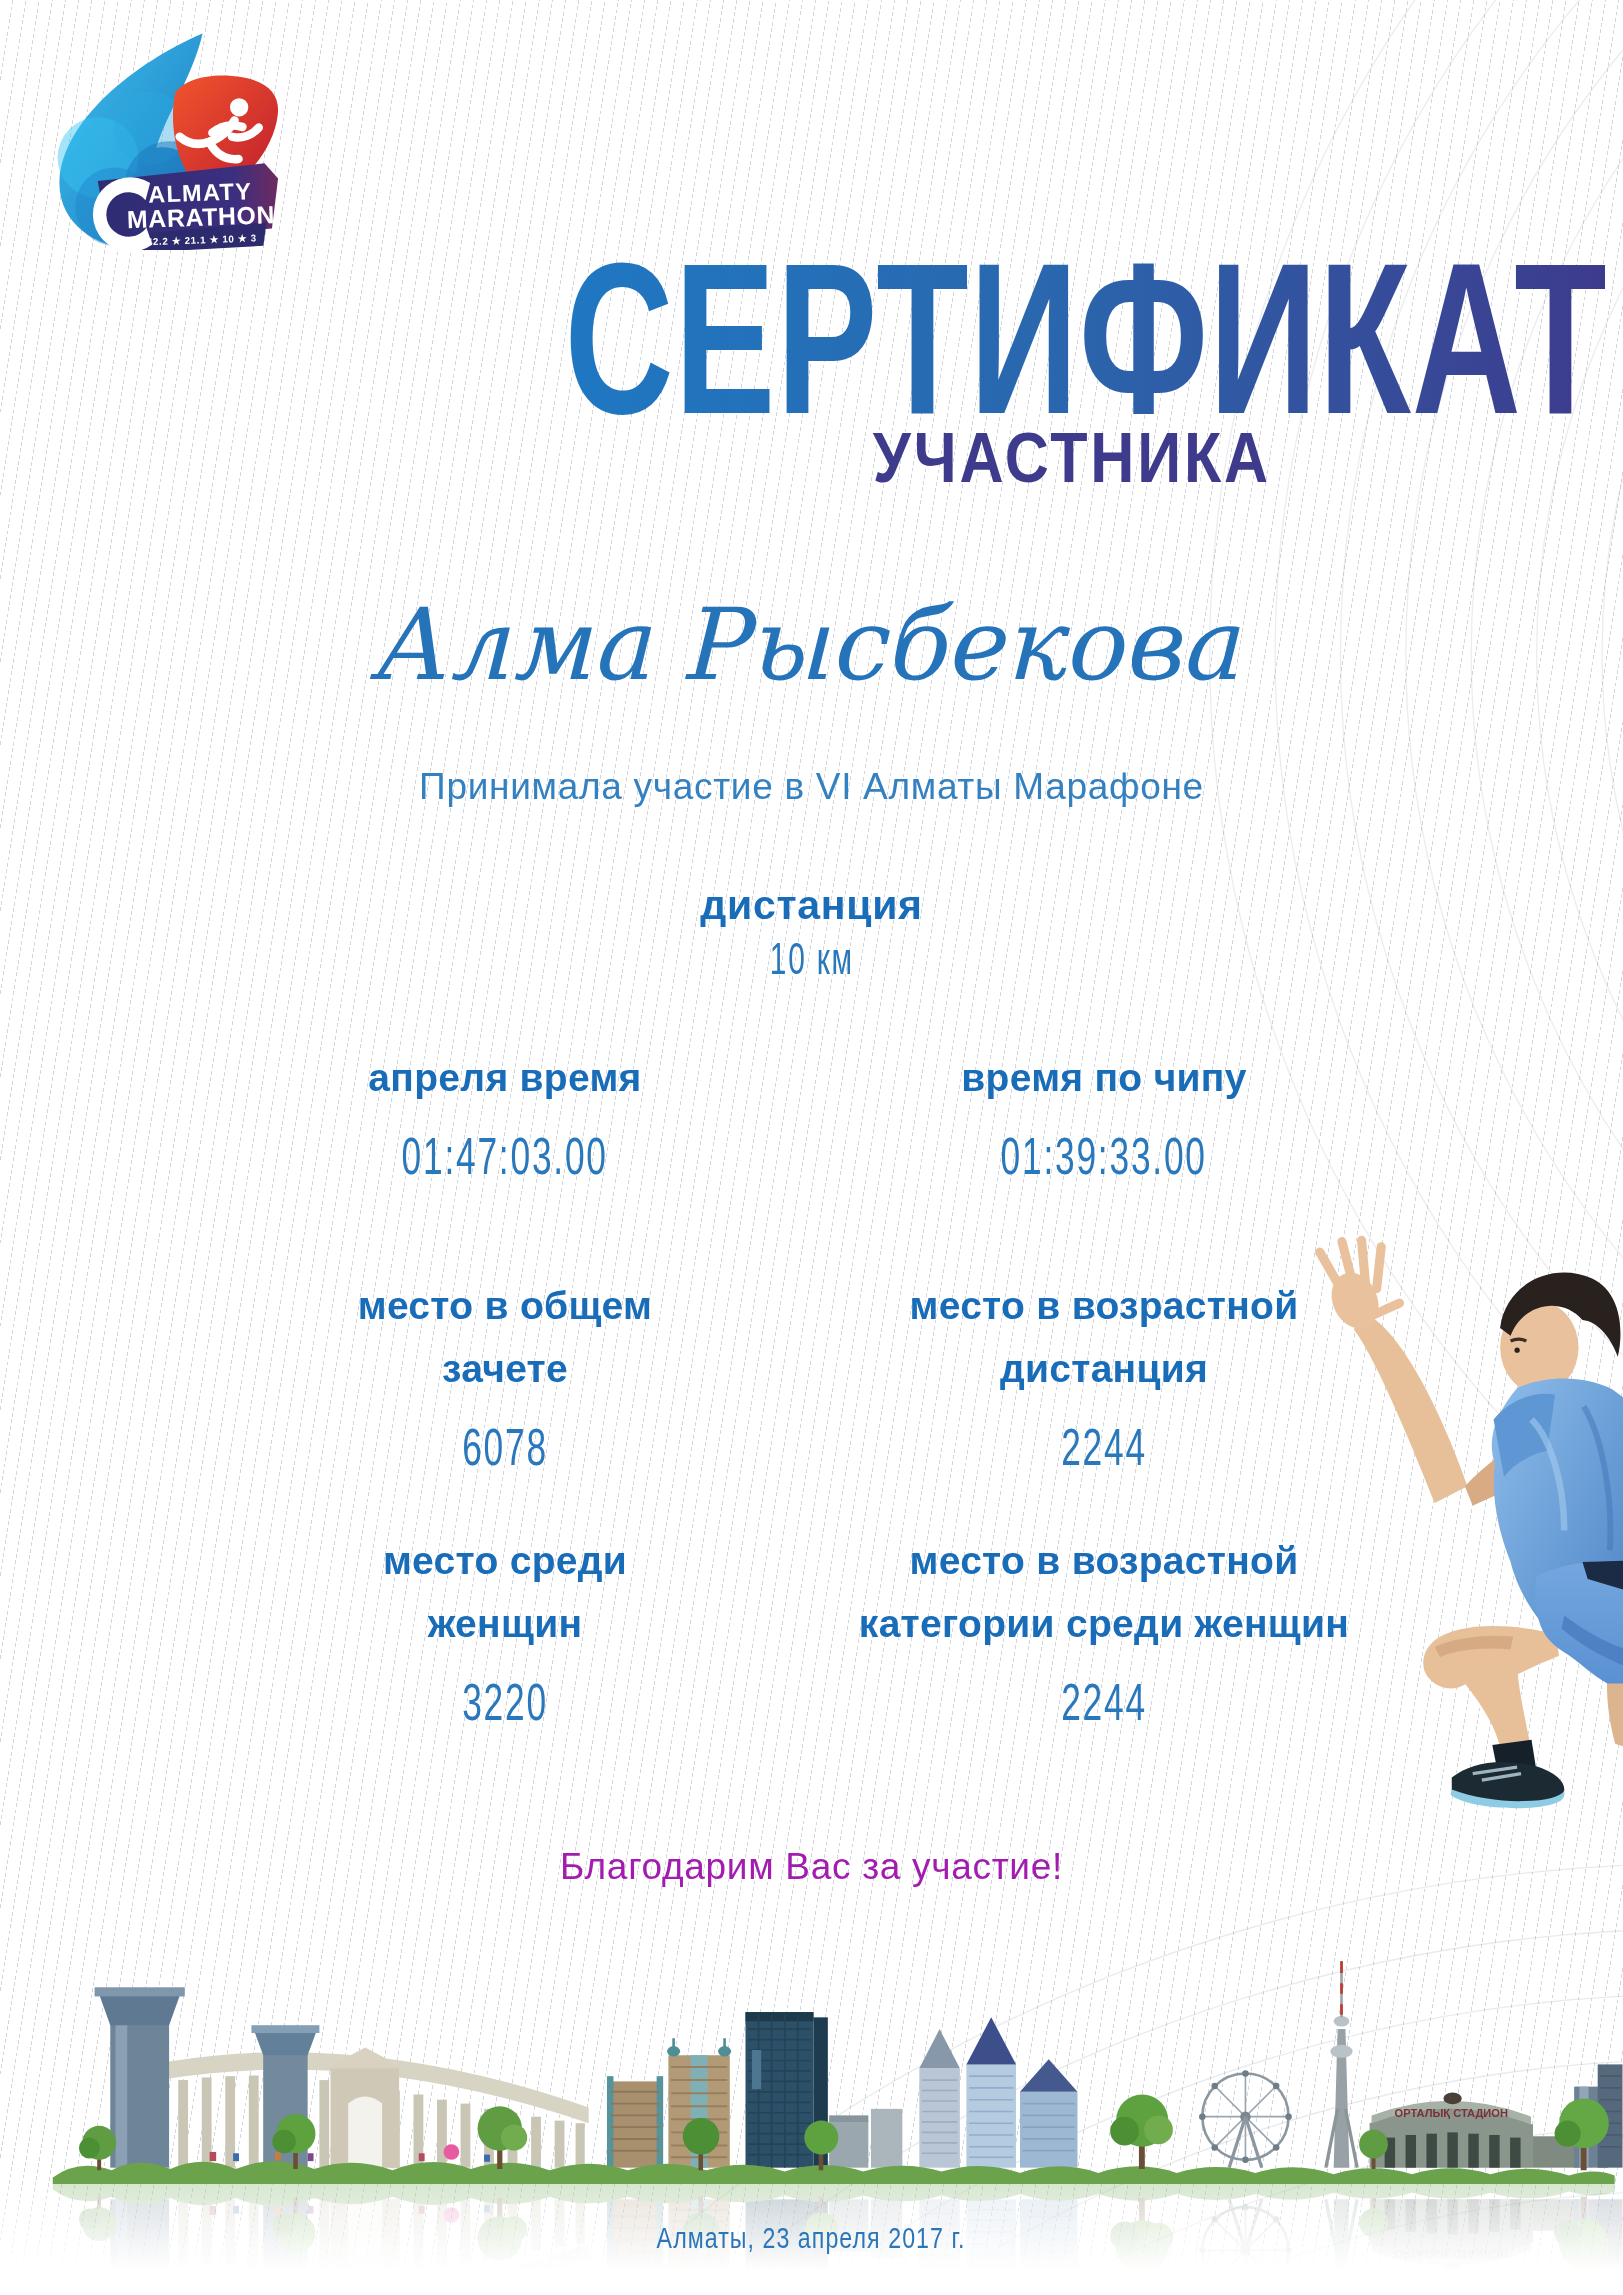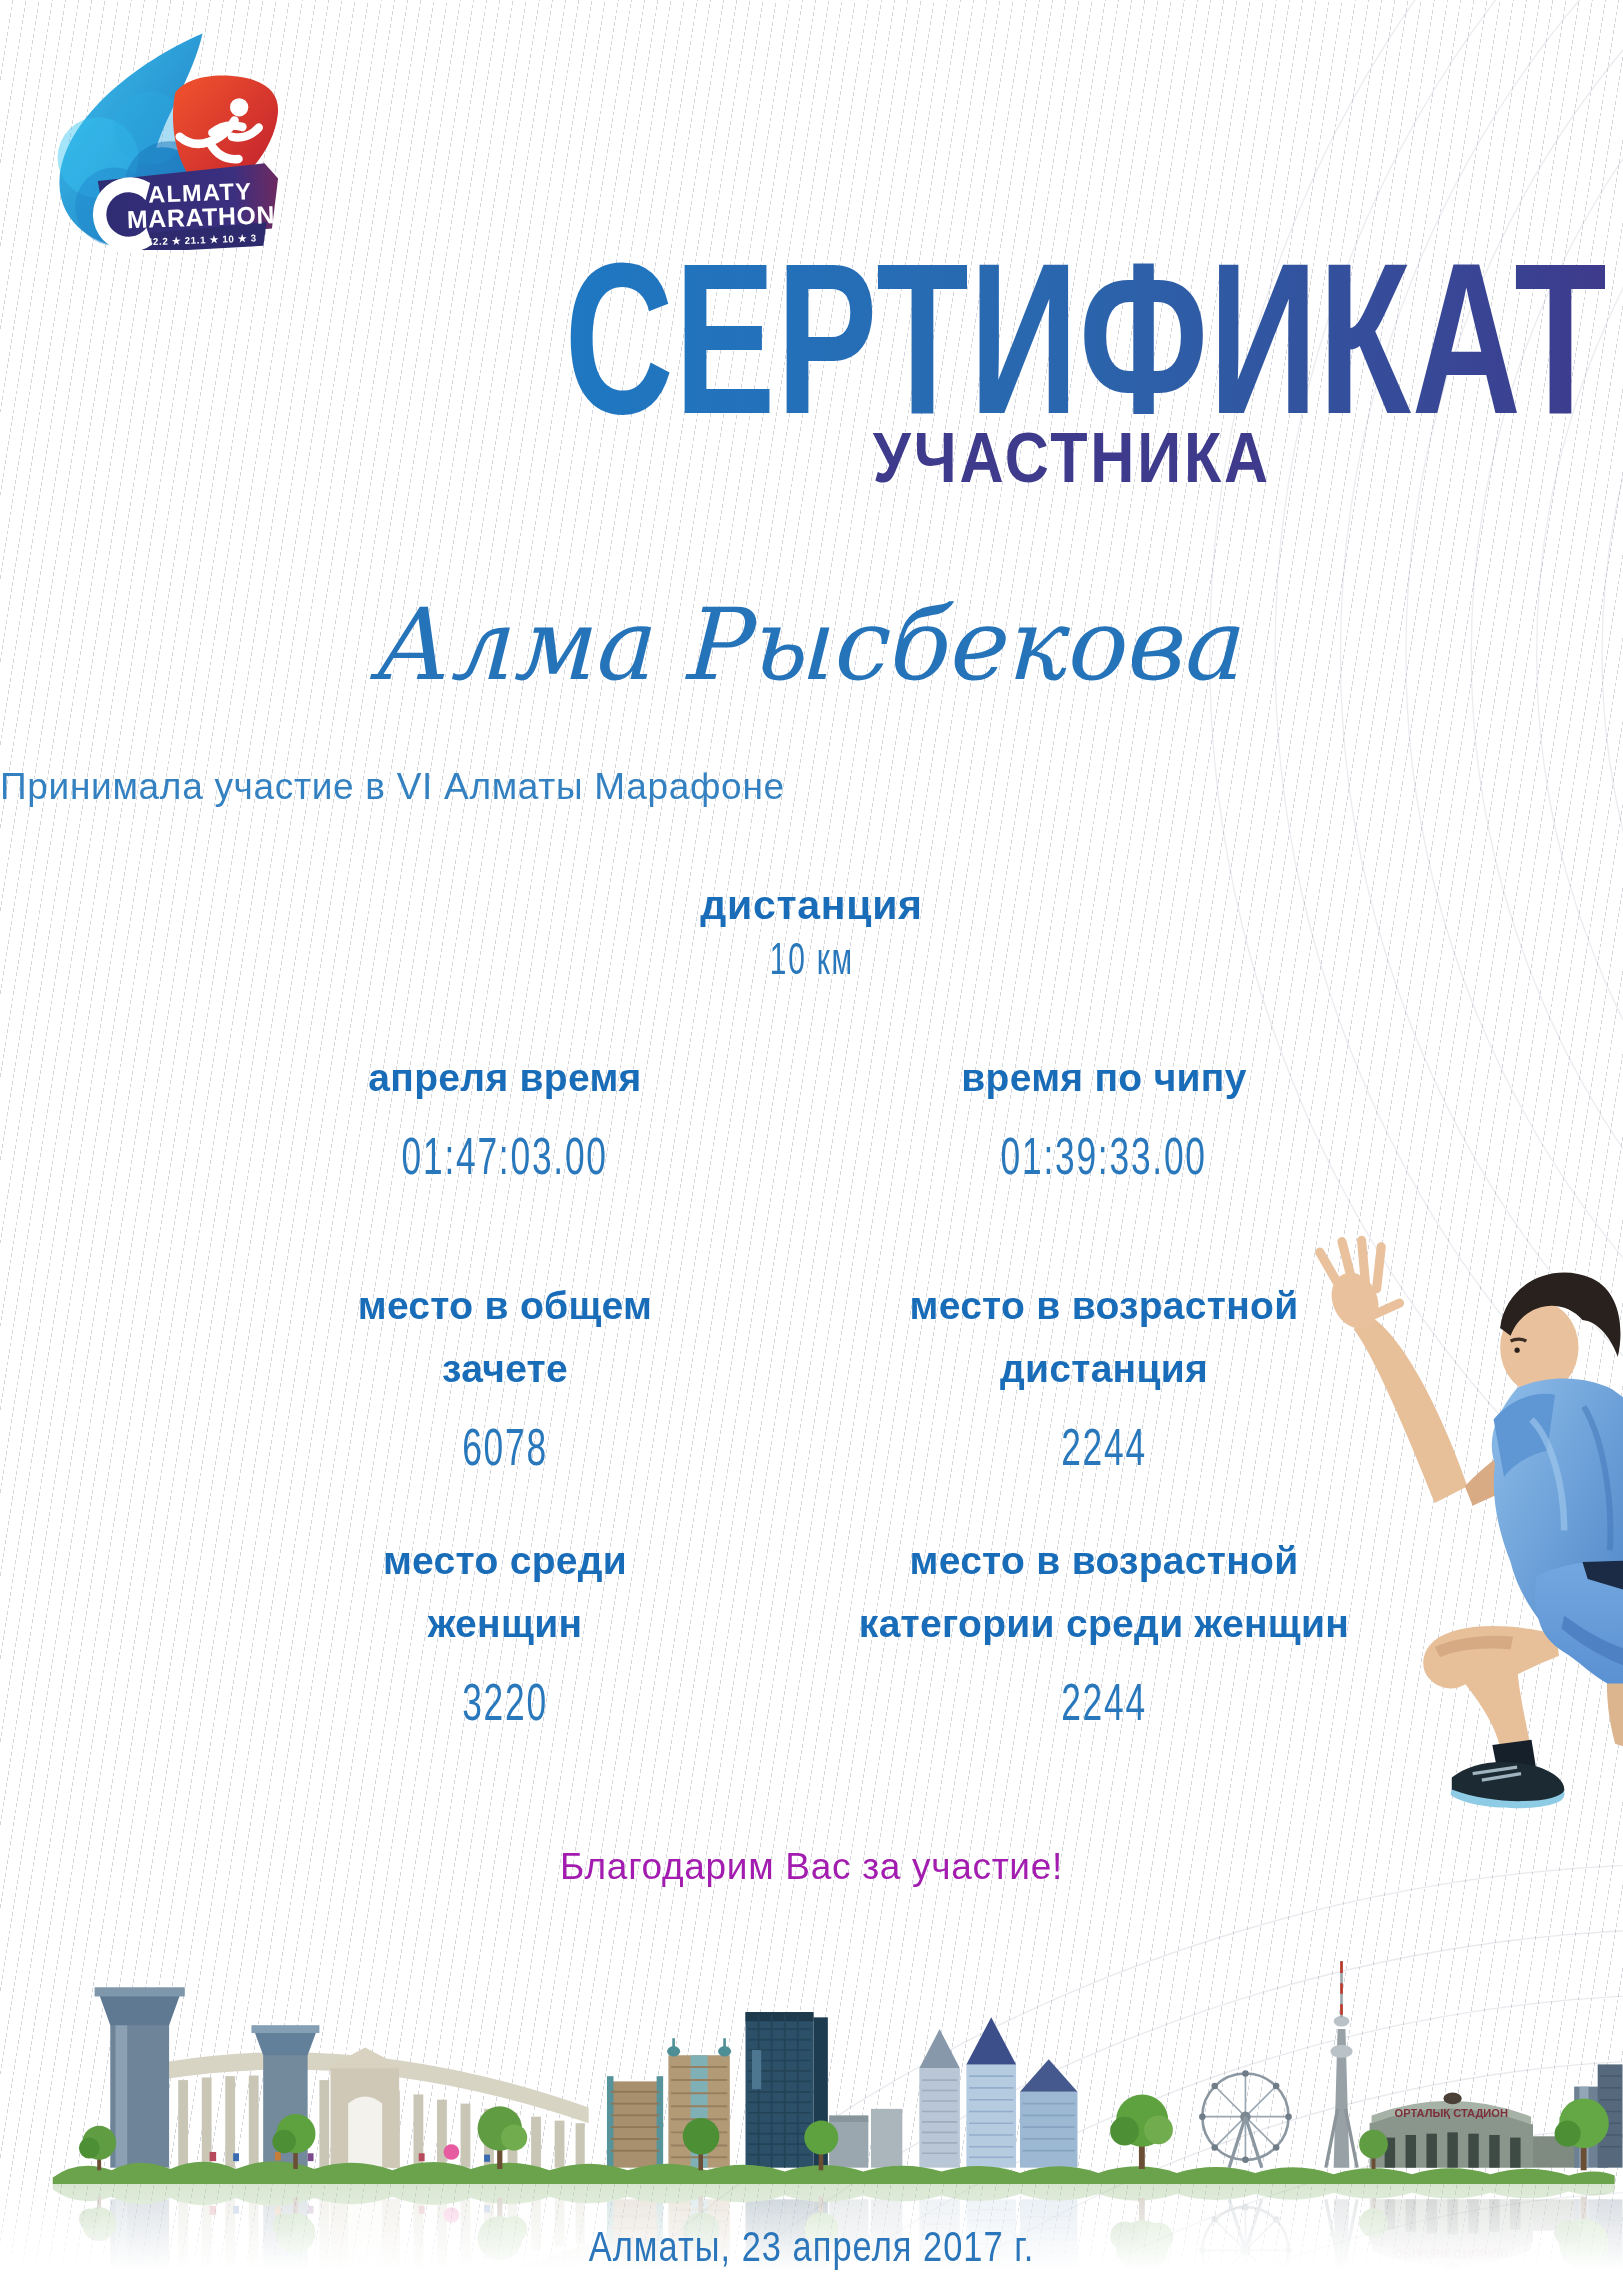"Принимала участие в VI Алматы" .participation { text-align: left -> center }
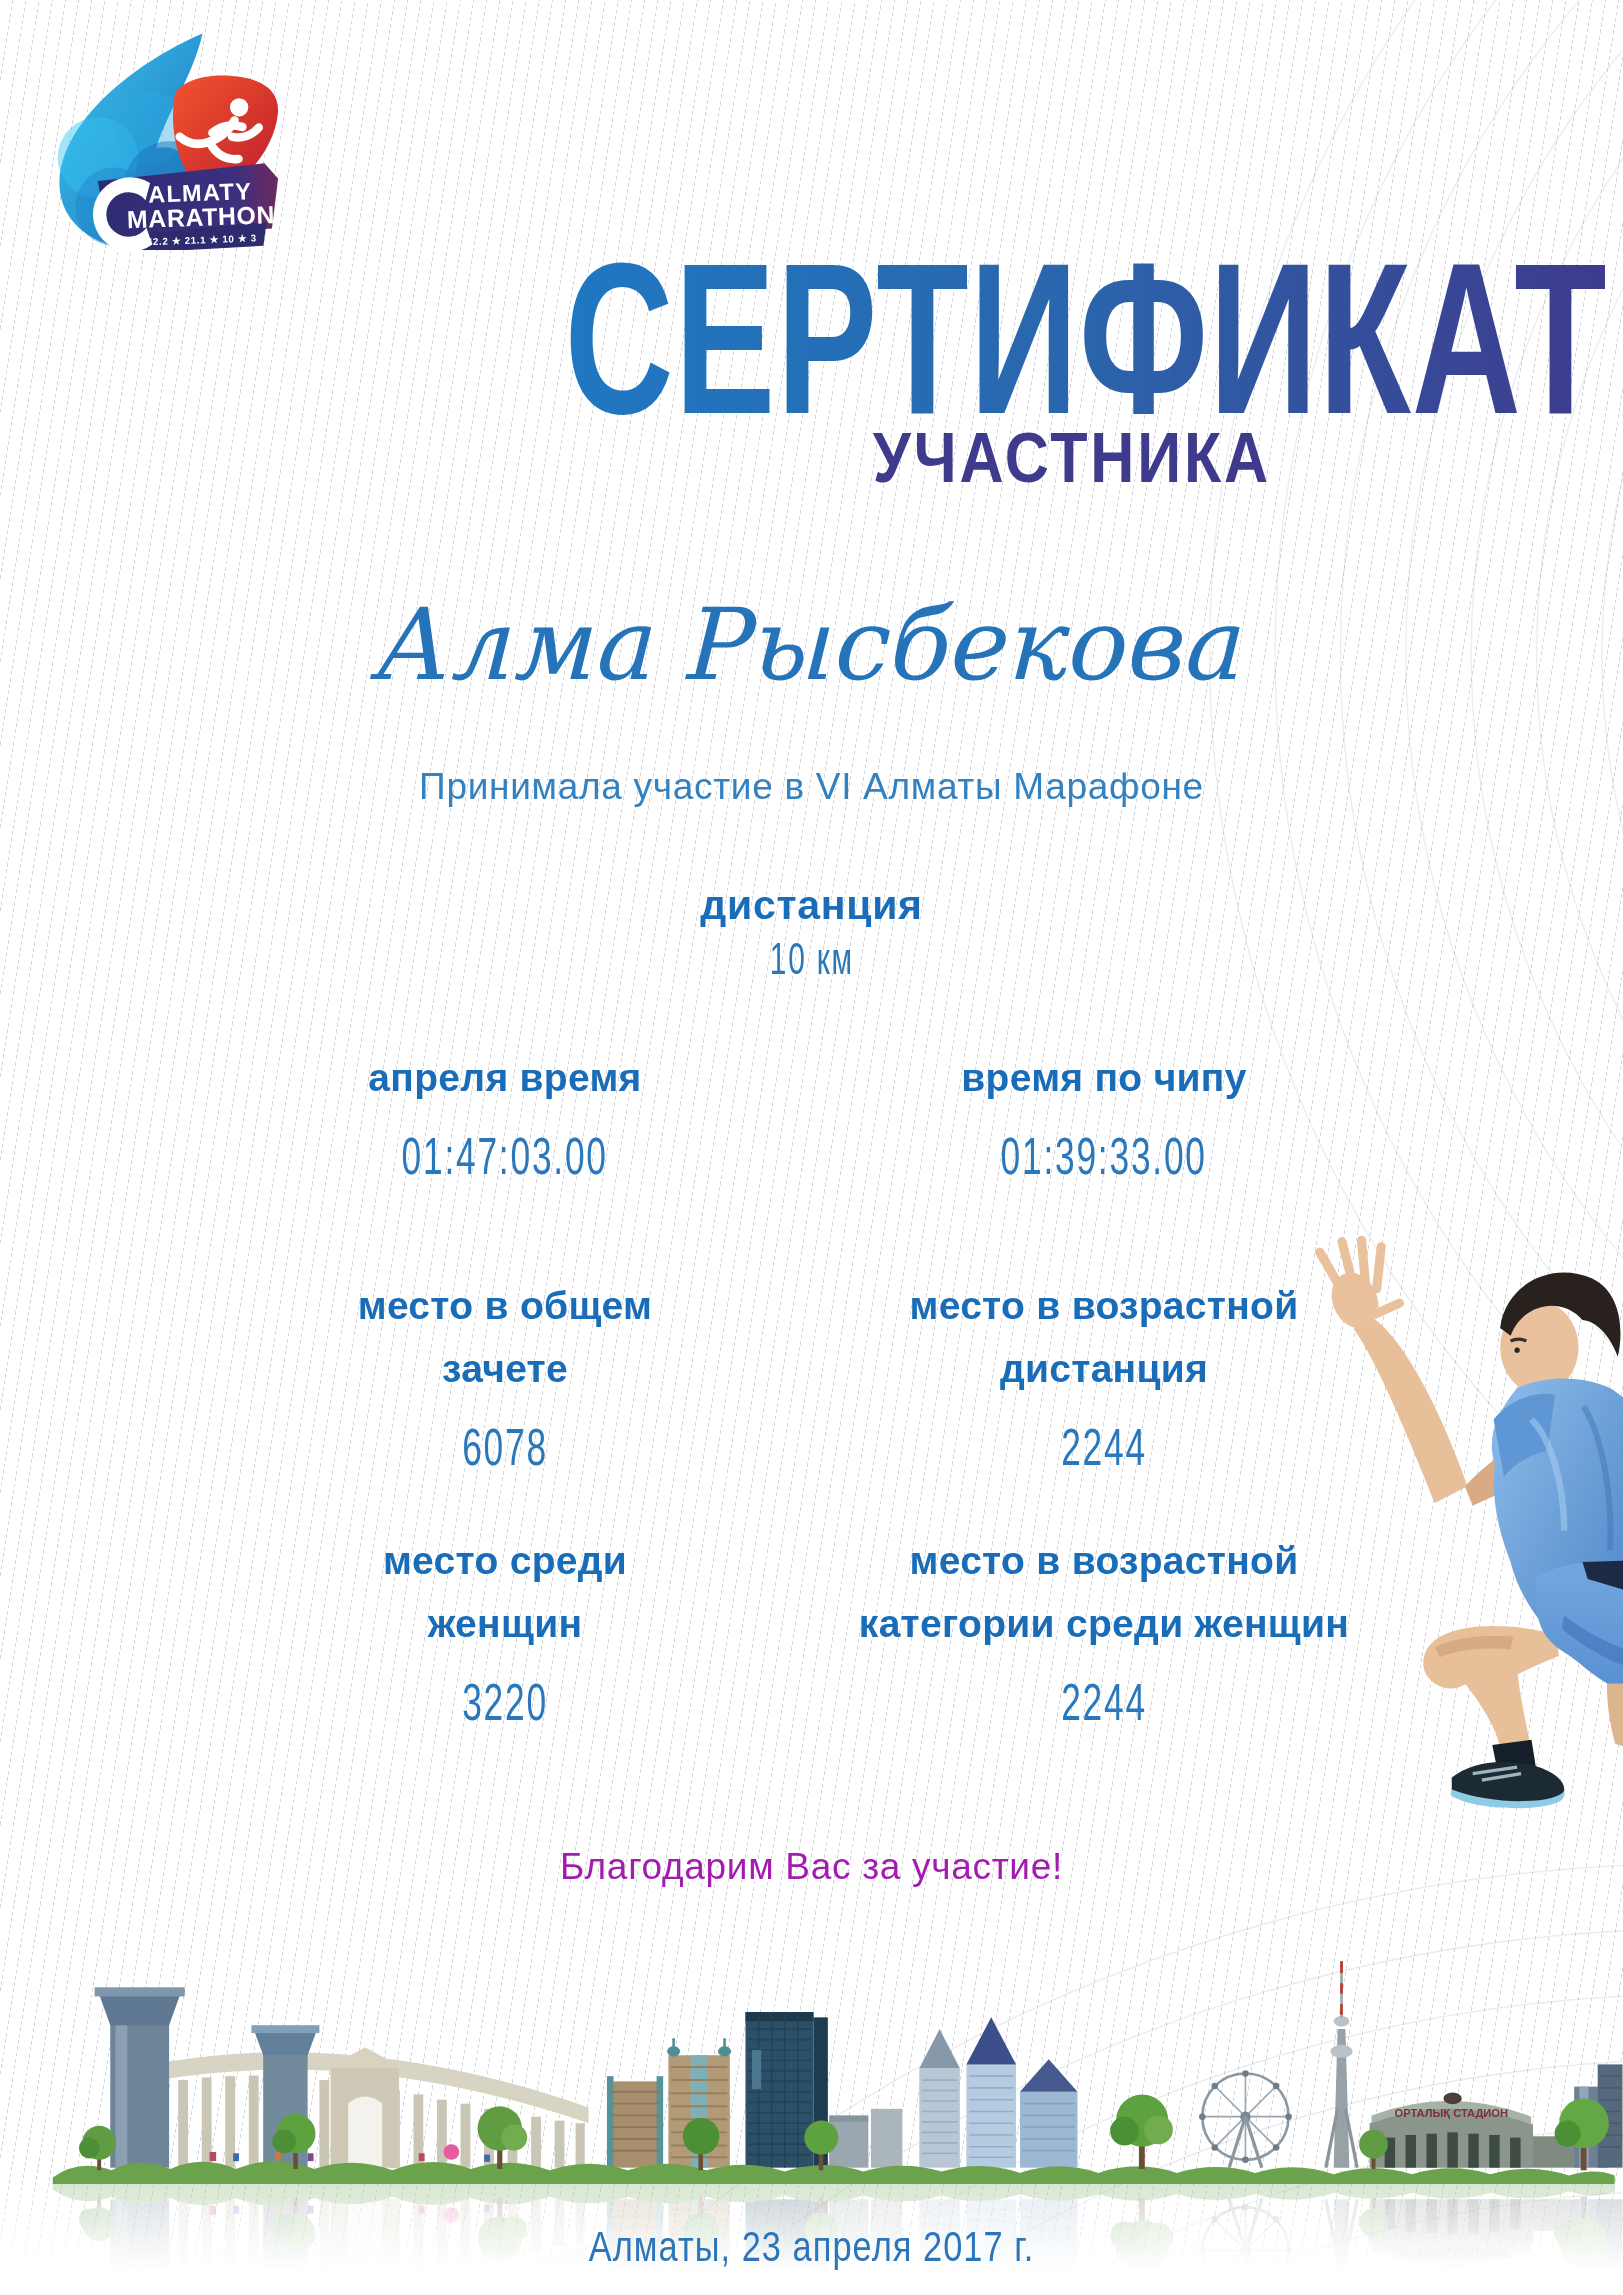"Алматы, 23 апреля 2017 г." .date-line { font-size: 43px -> 29px }
